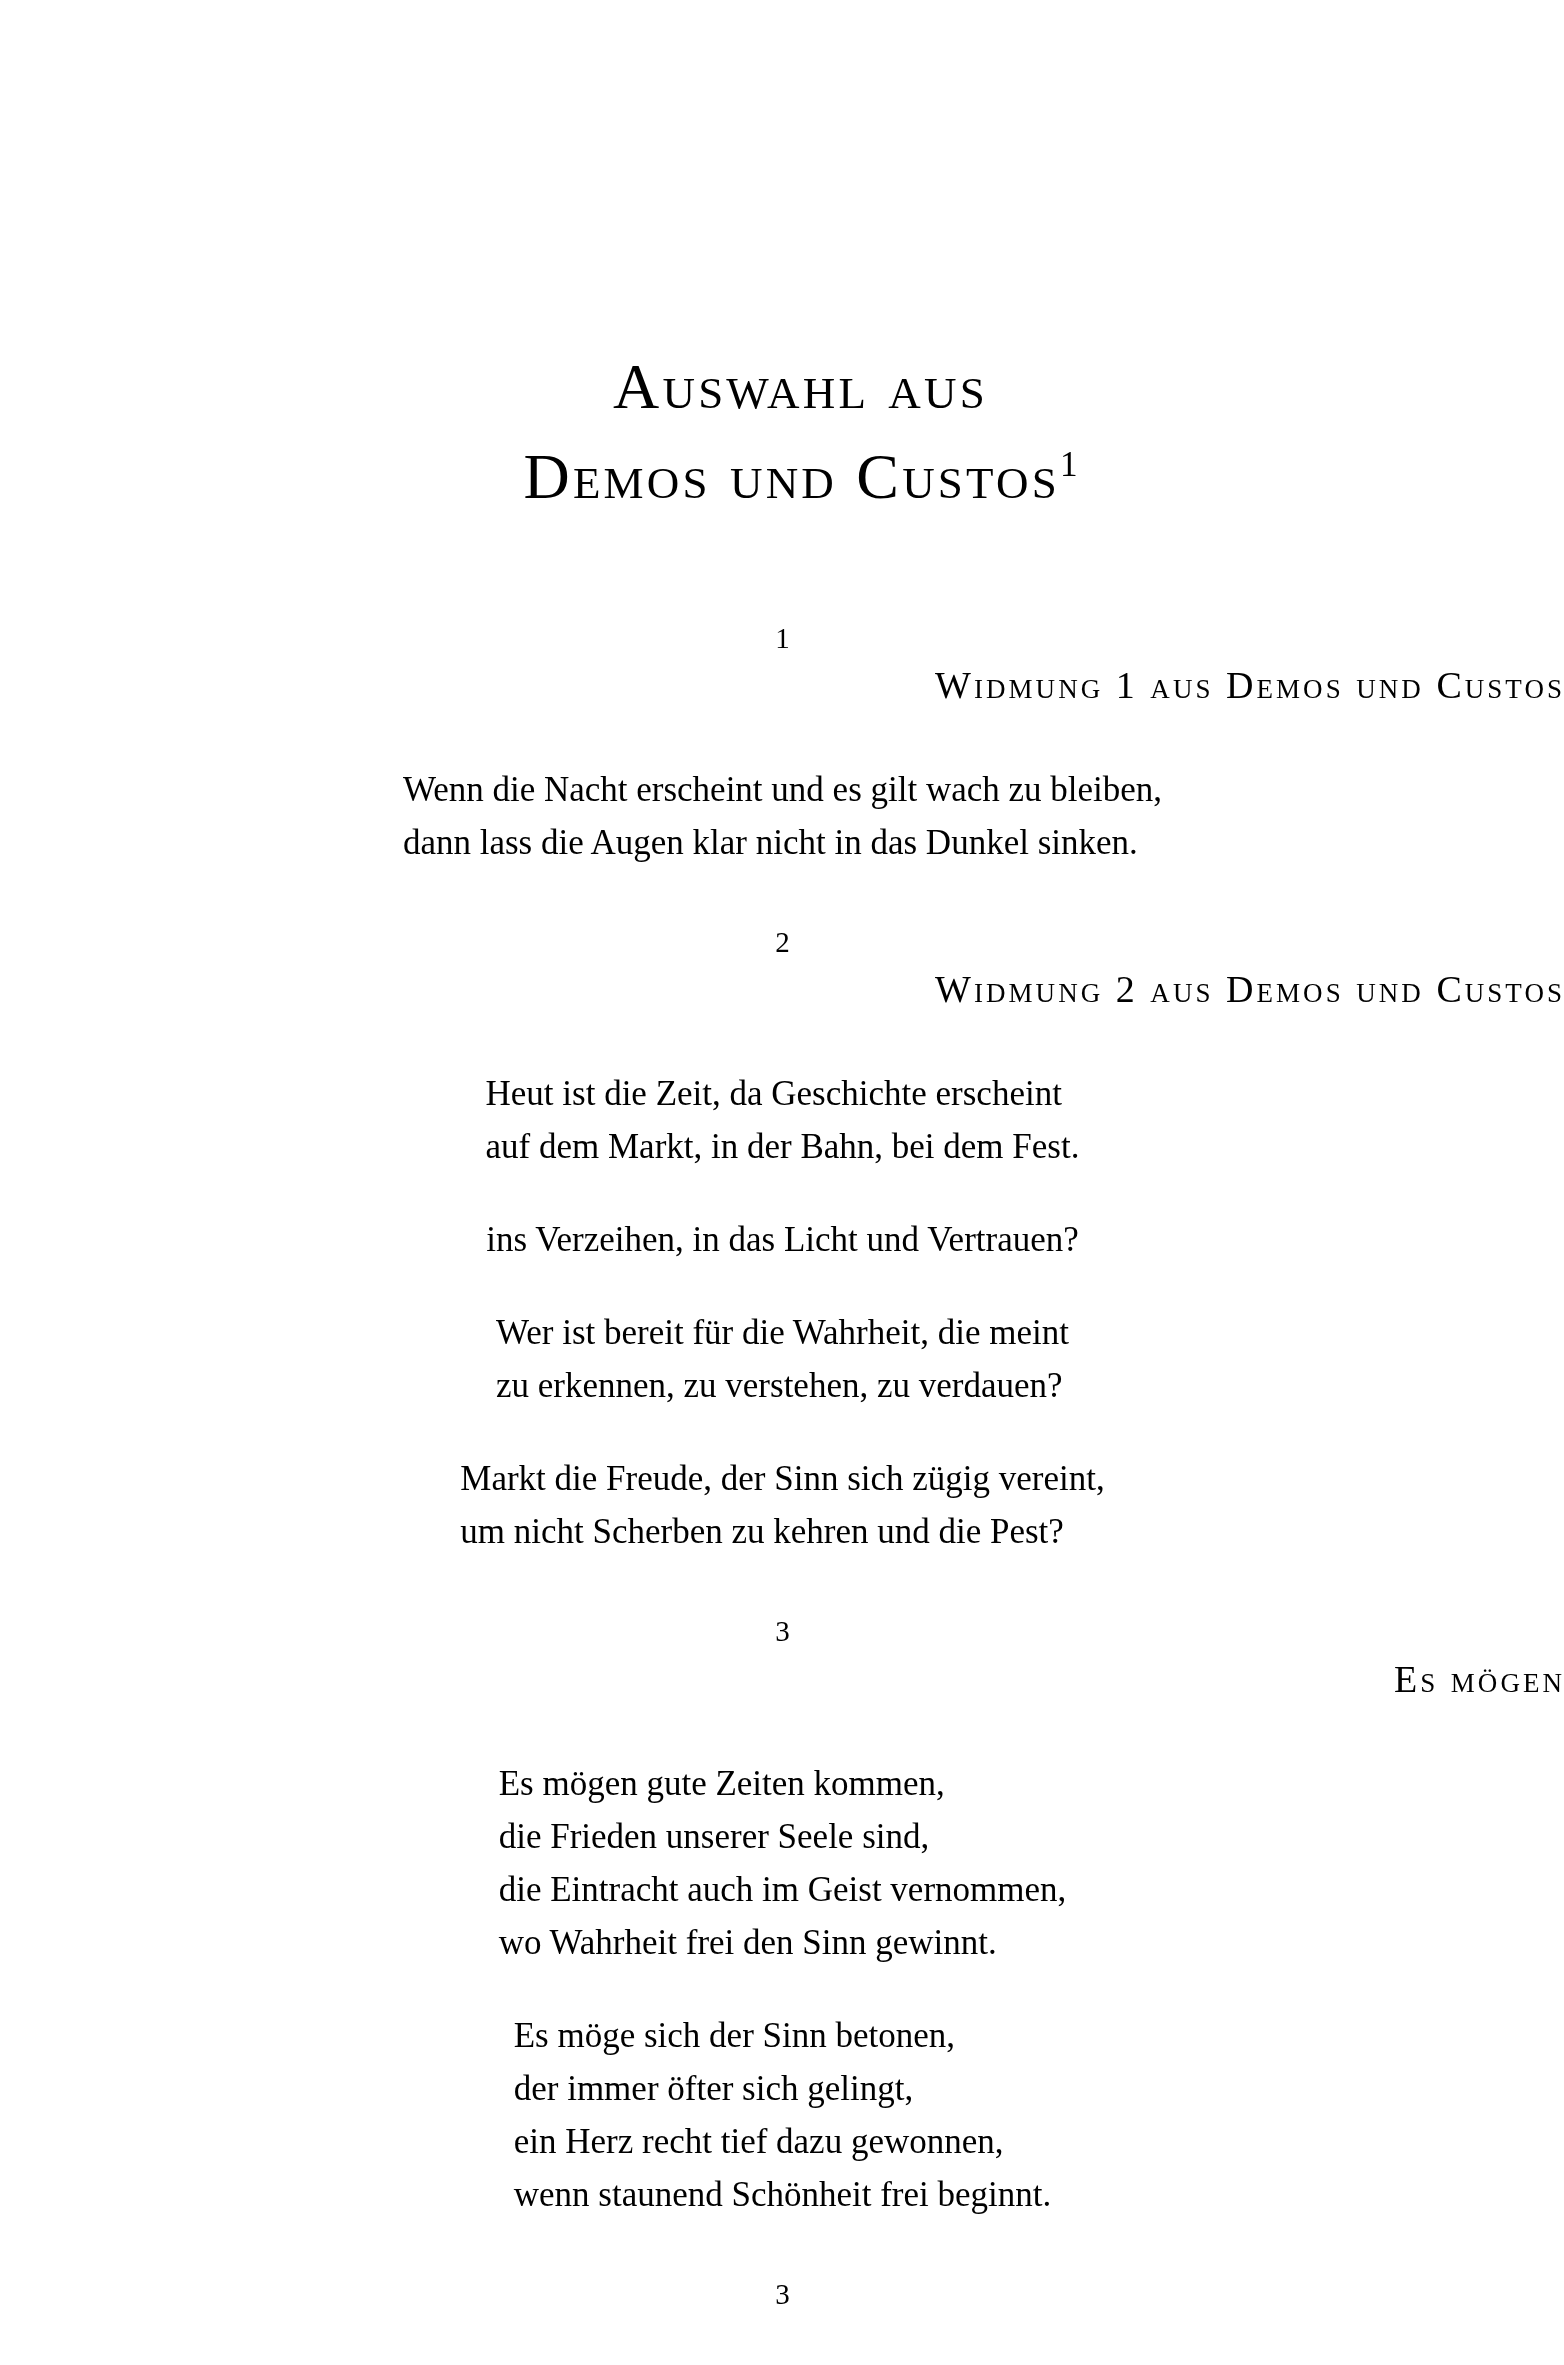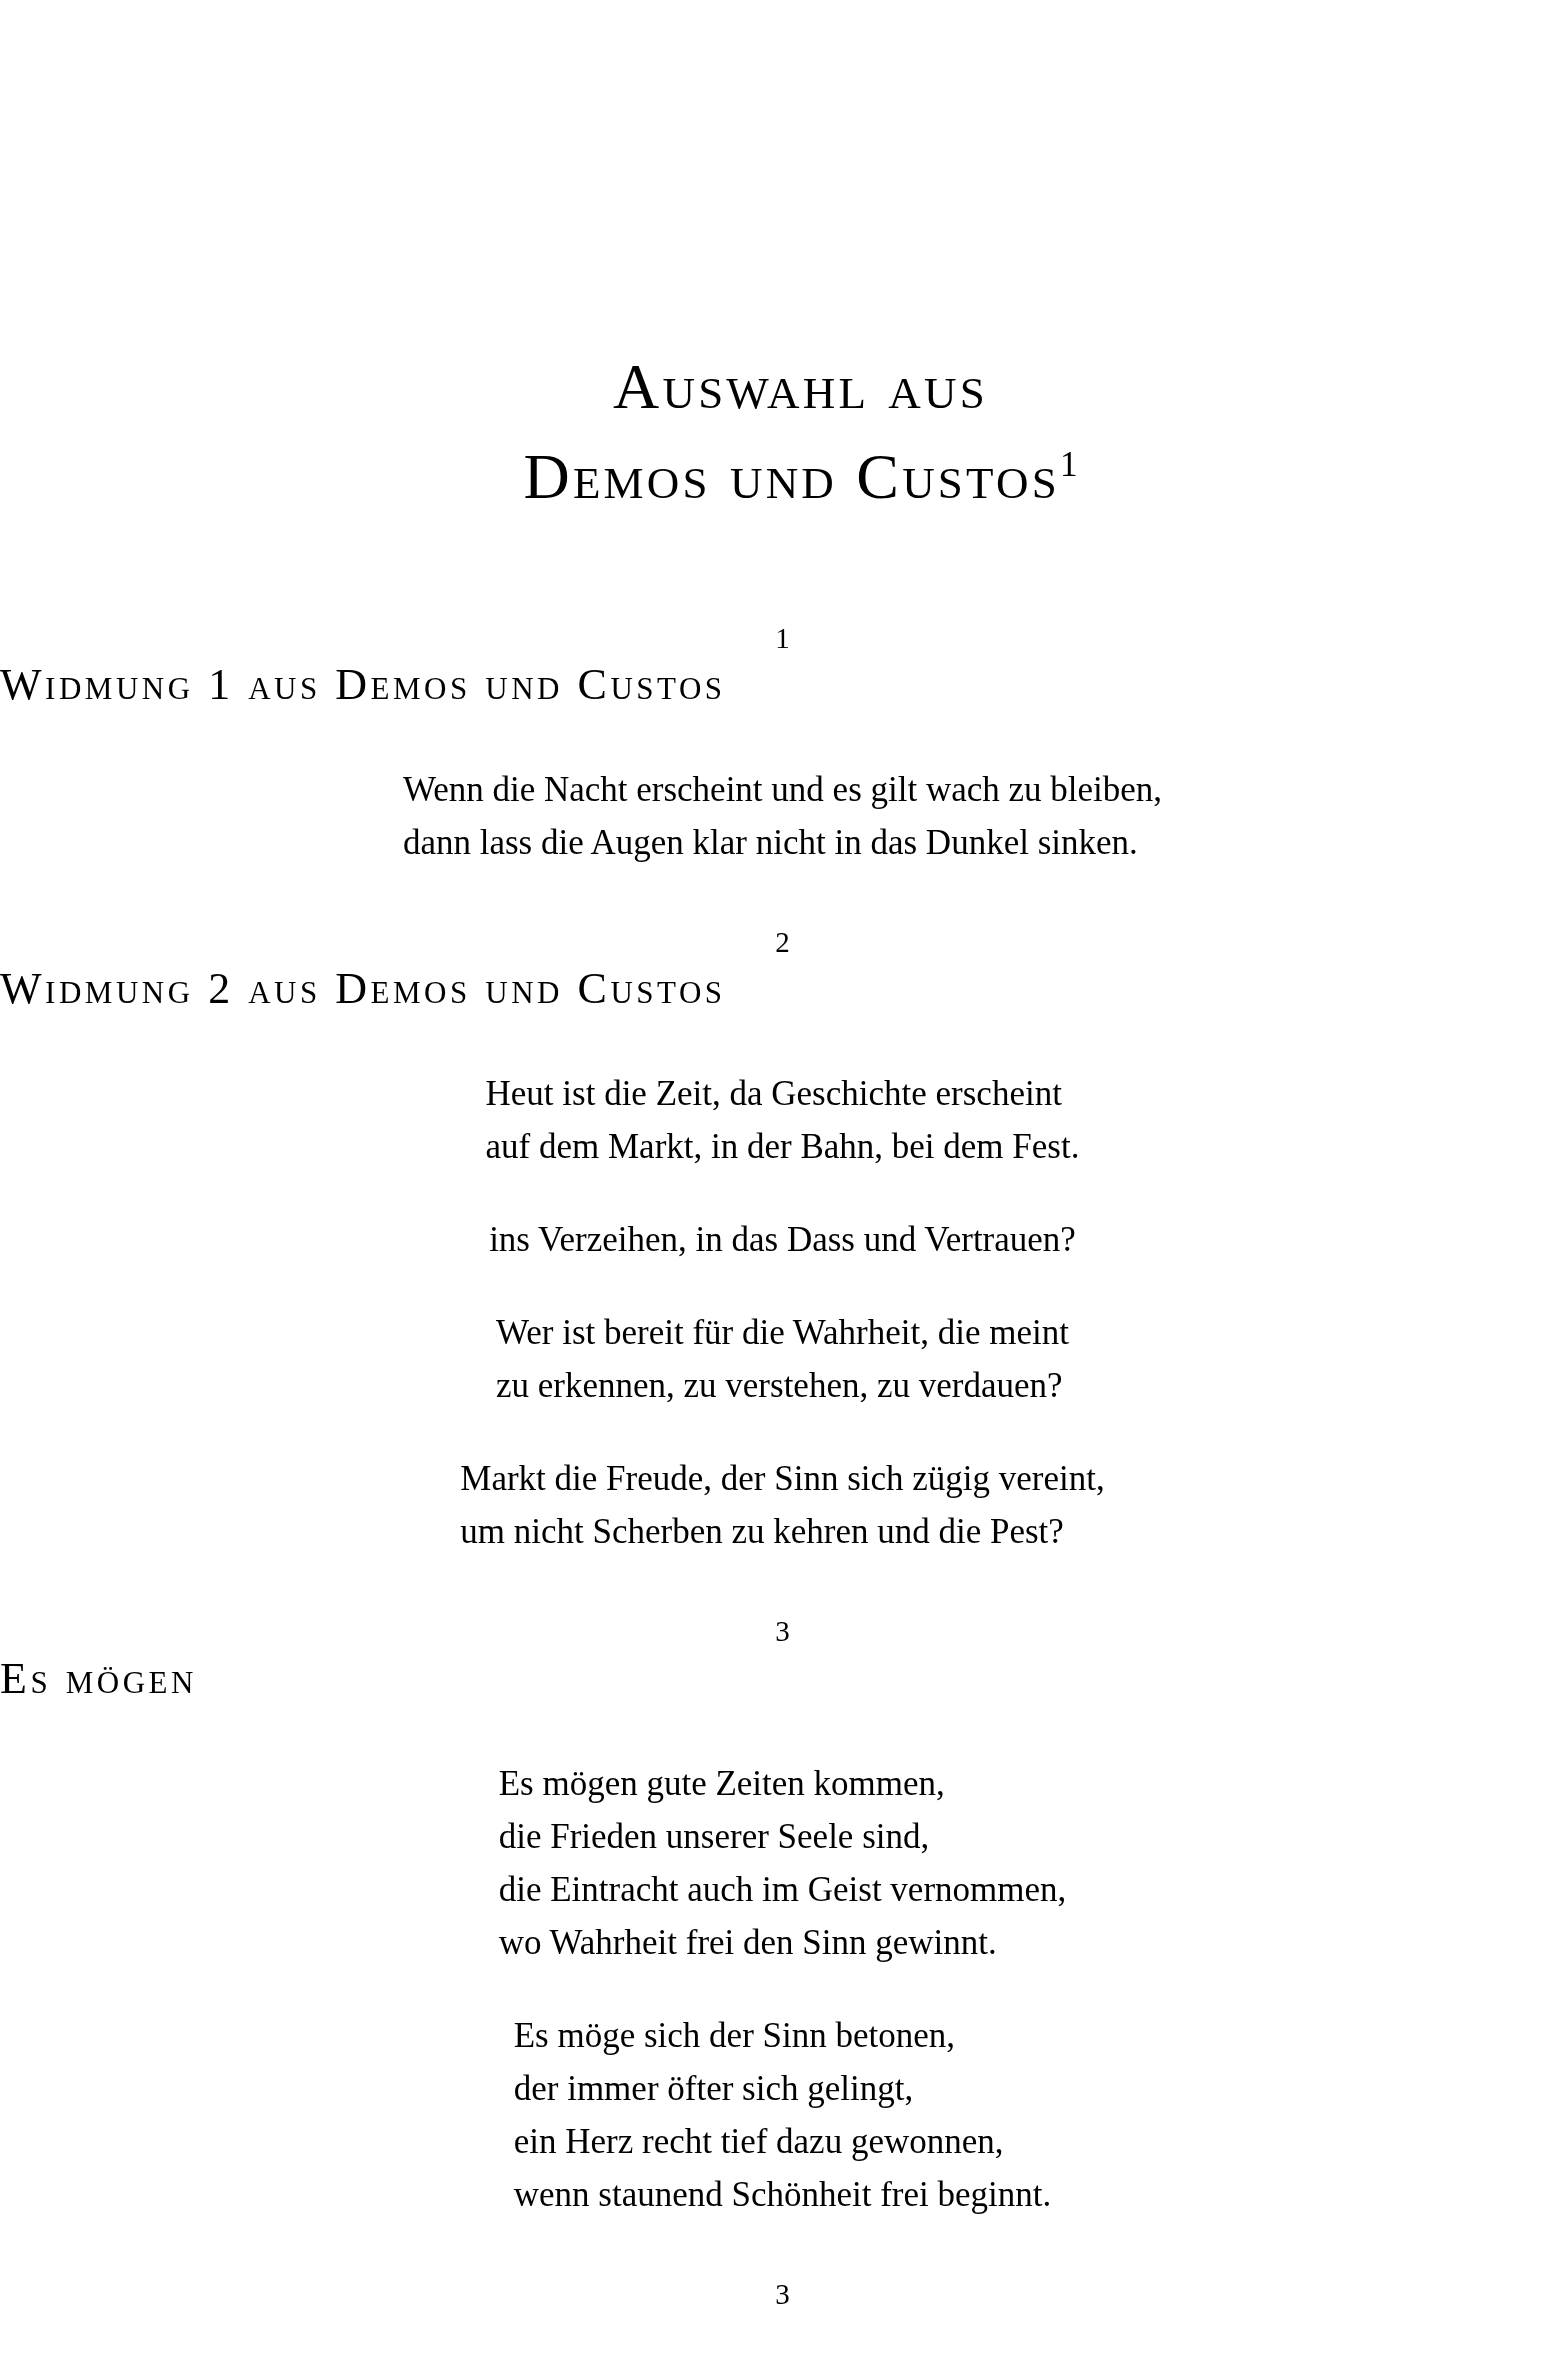"Widmung 1 aus Demos und" .section-heading { font-size: 44px -> 38px; text-align: left -> right }
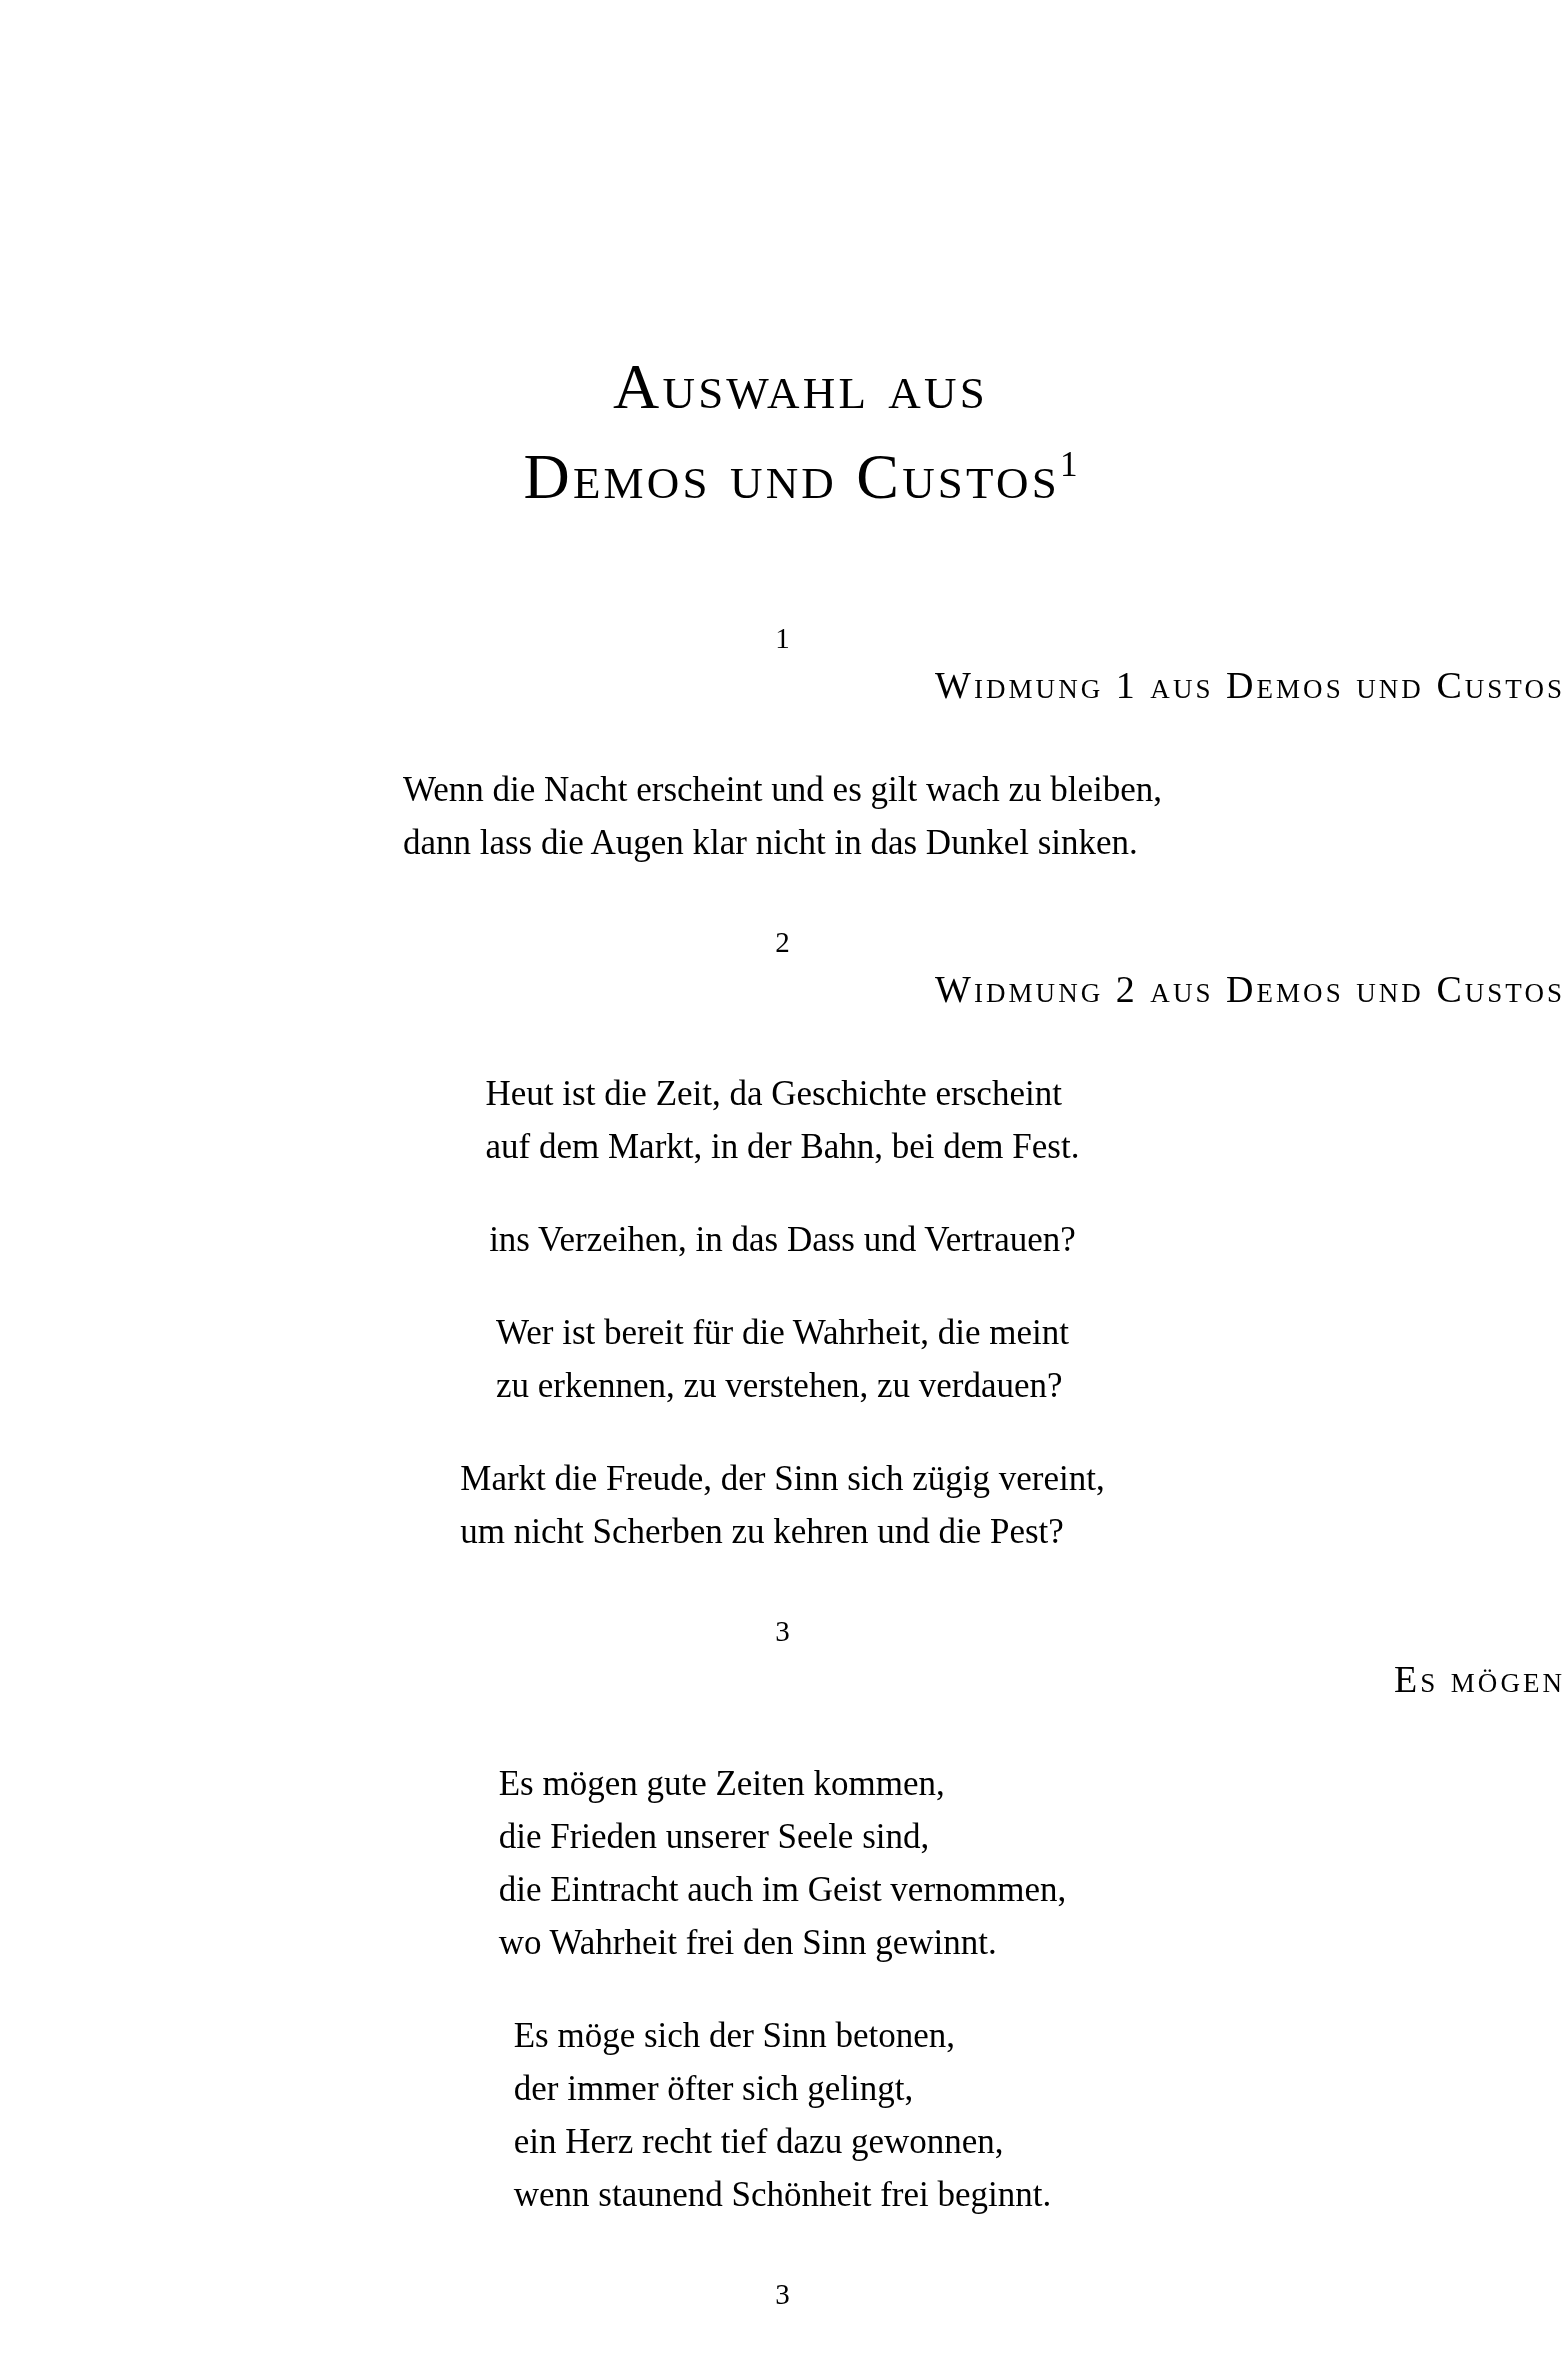"ins Verzeihen, in das Dass" span.verse-line { text: Dass -> Licht }
